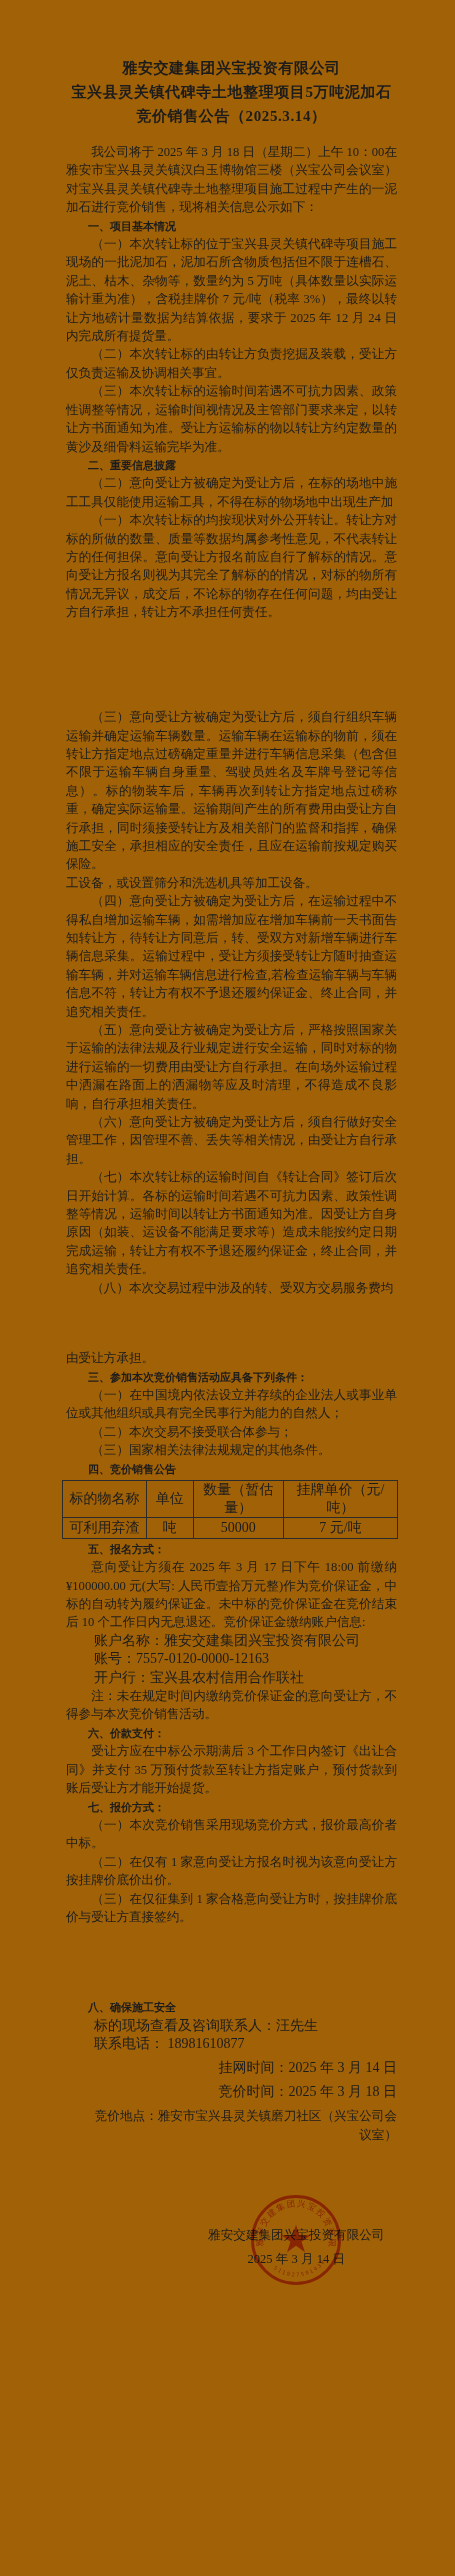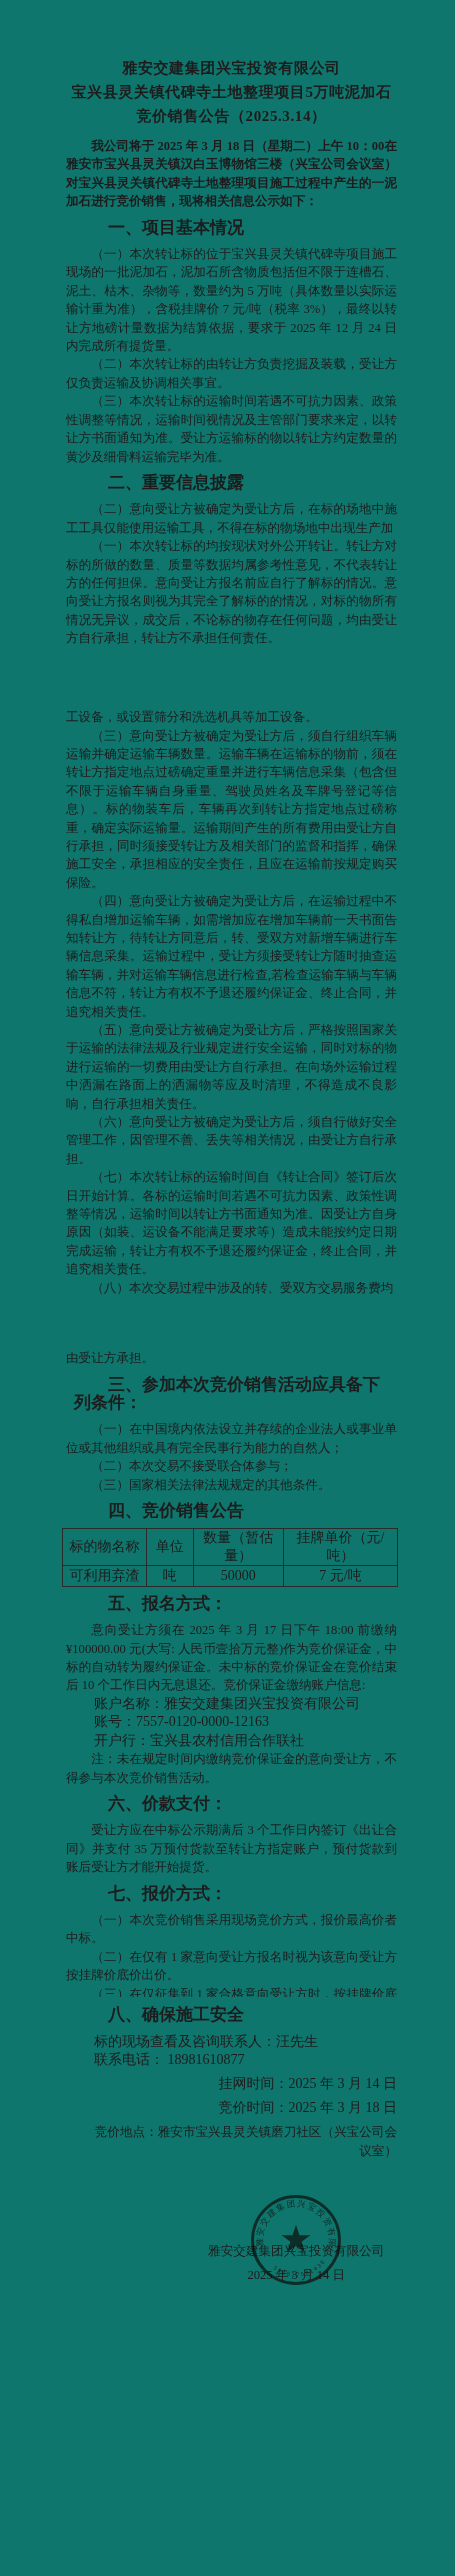"雅安交建集团兴宝投资有限公司" .doc { background: #0f766e -> #a16207 }
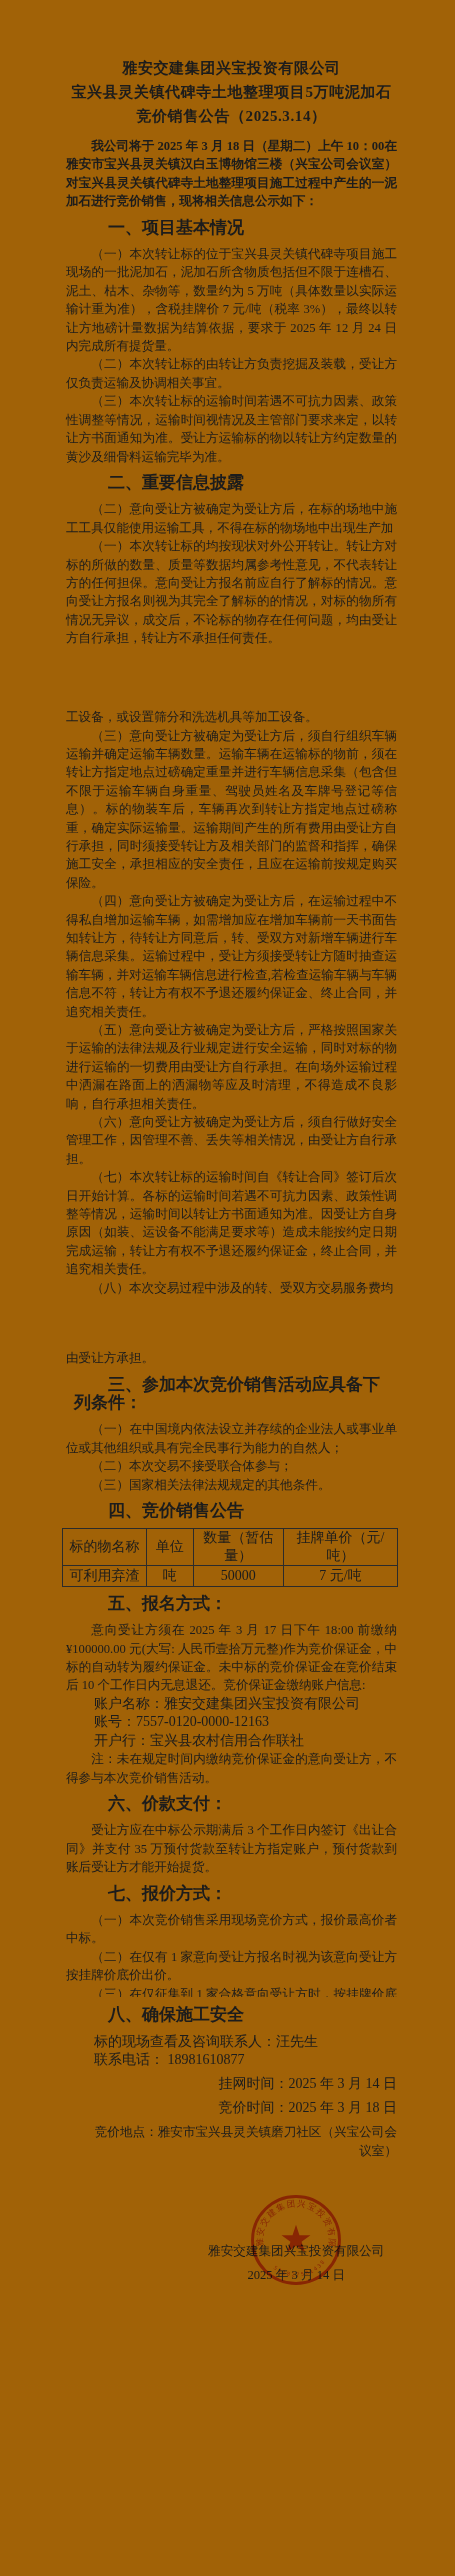"我公司将于 2025 年 3 月" .intro { font-weight: bold -> none; margin-top: 9px -> 15px }
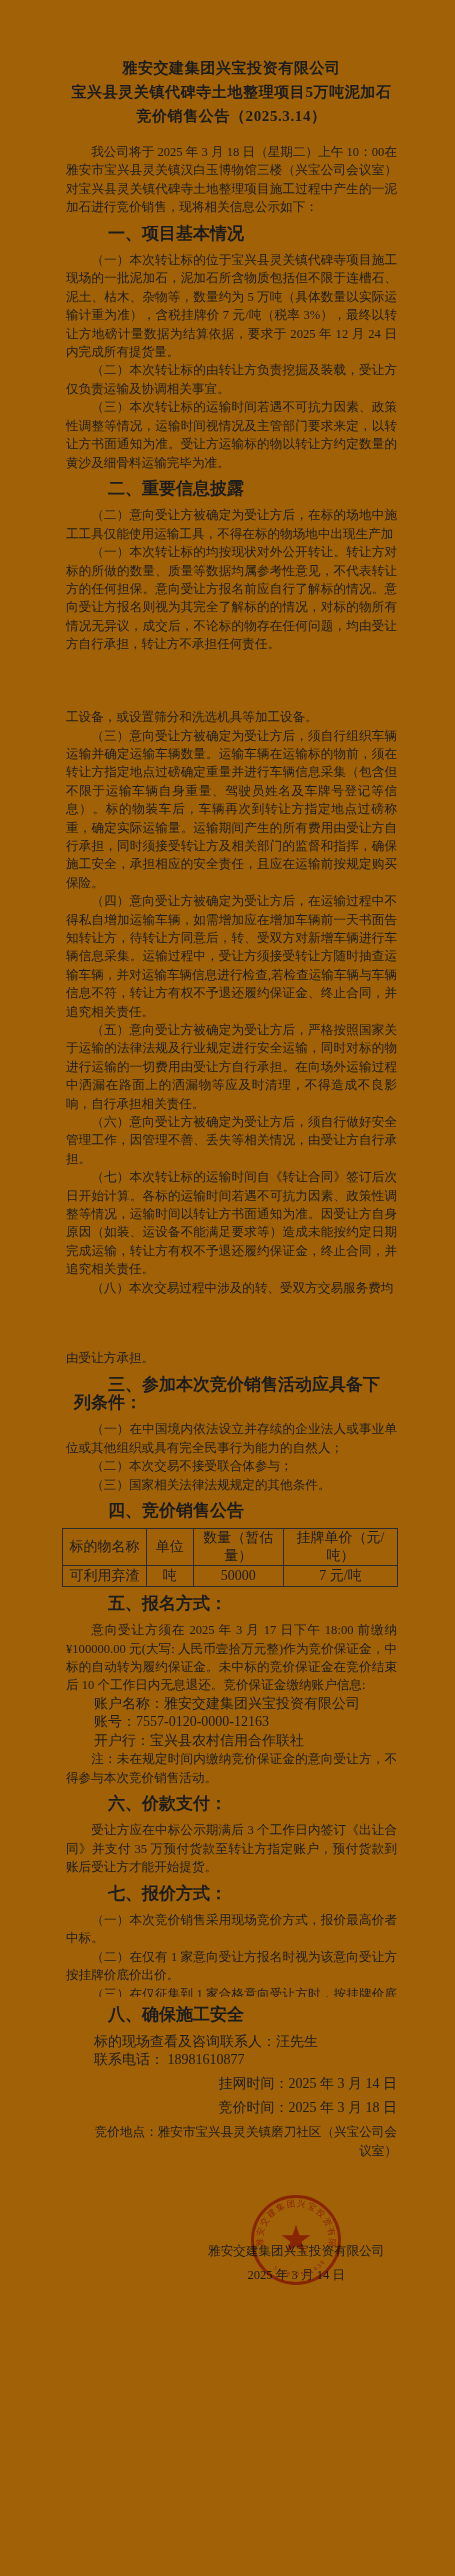"一、项目基本情况" .heading { font-size: 17px -> 11px; margin: 8px -> 0 }
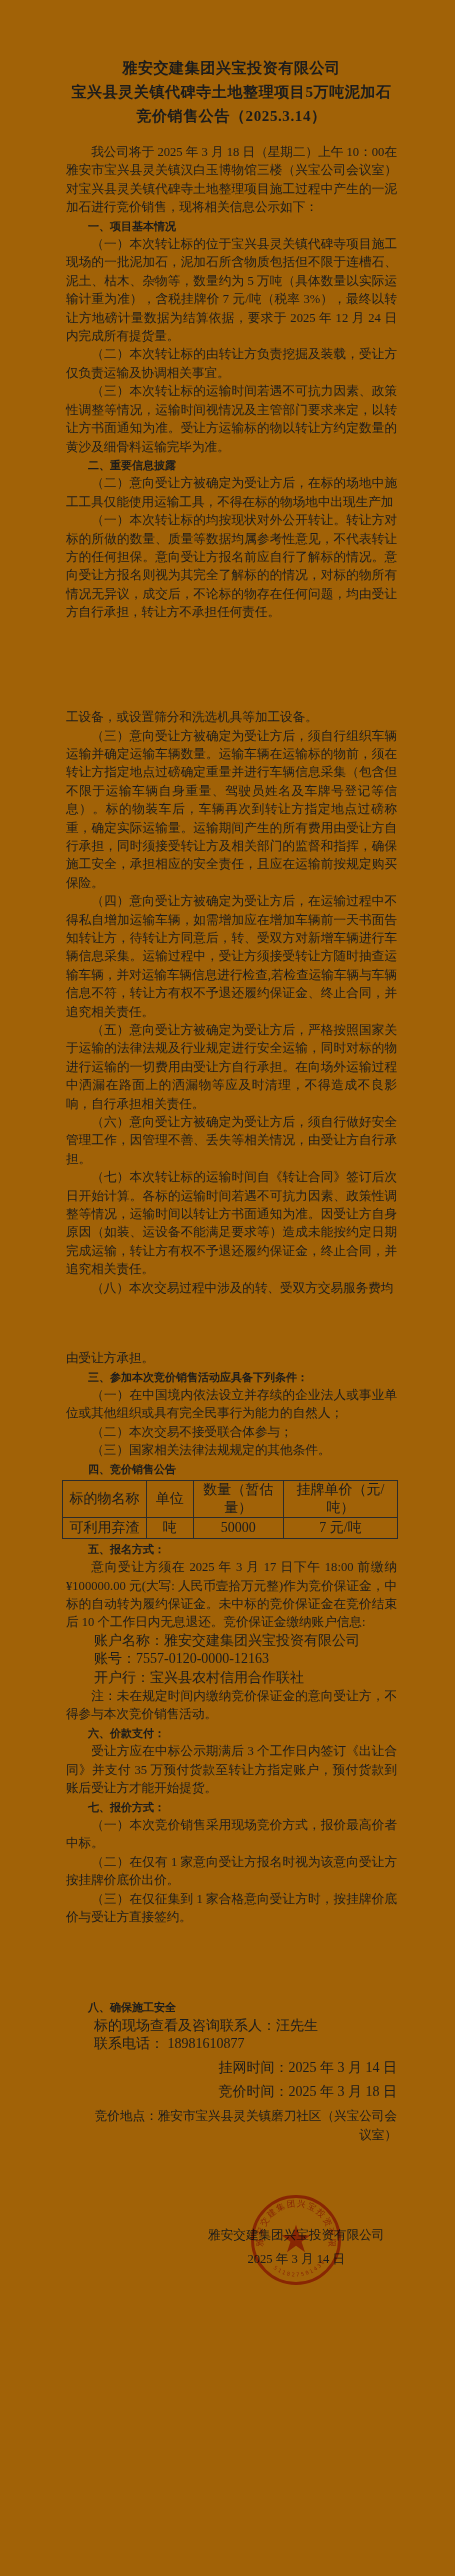"工设备，或设置筛分和洗选机具等加工设备。" p.p { order: before "（三）意向受让方被确定为受让方后，须自行组织车辆运输并确定运输车辆数量。运输车辆" -> after "（三）意向受让方被确定为受让方后，须自行组织车辆运输并确定运输车辆数量。运输车辆" }
